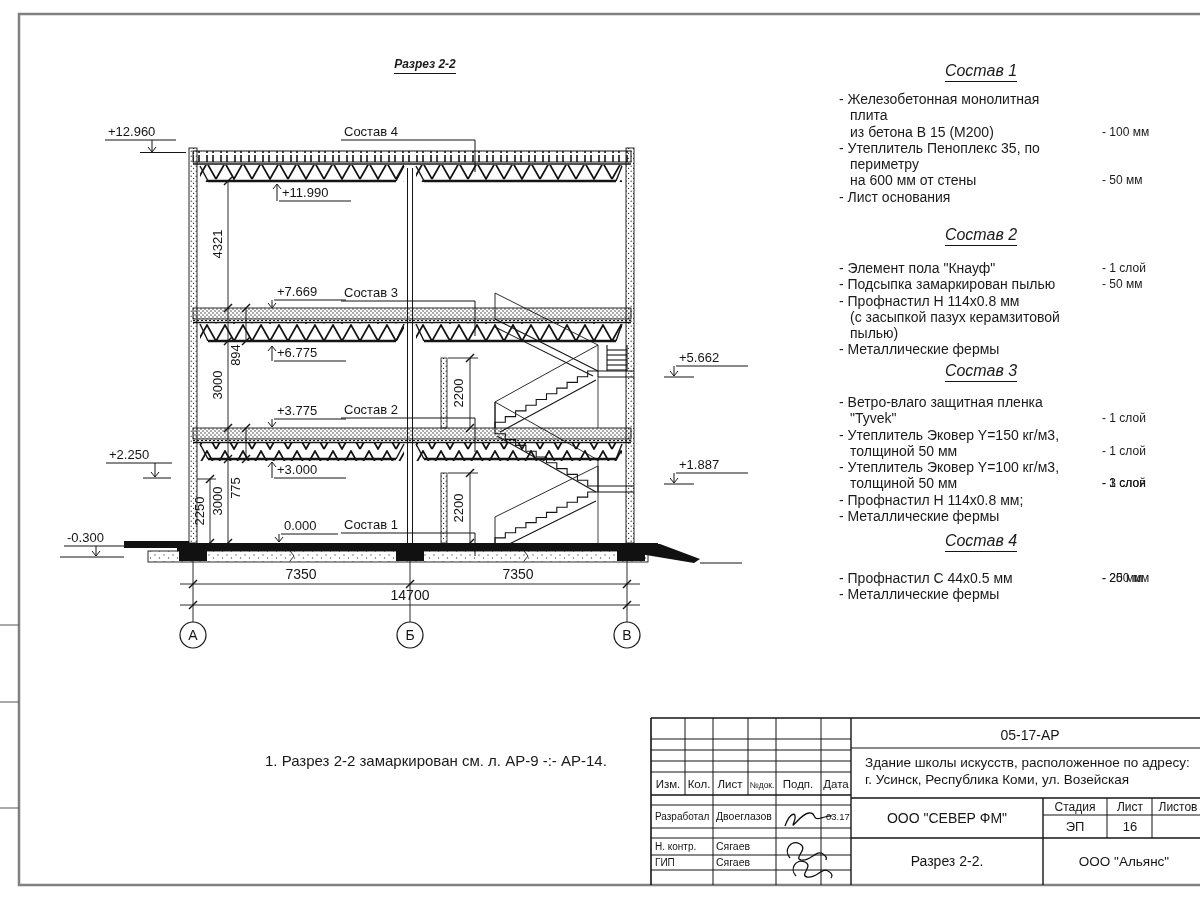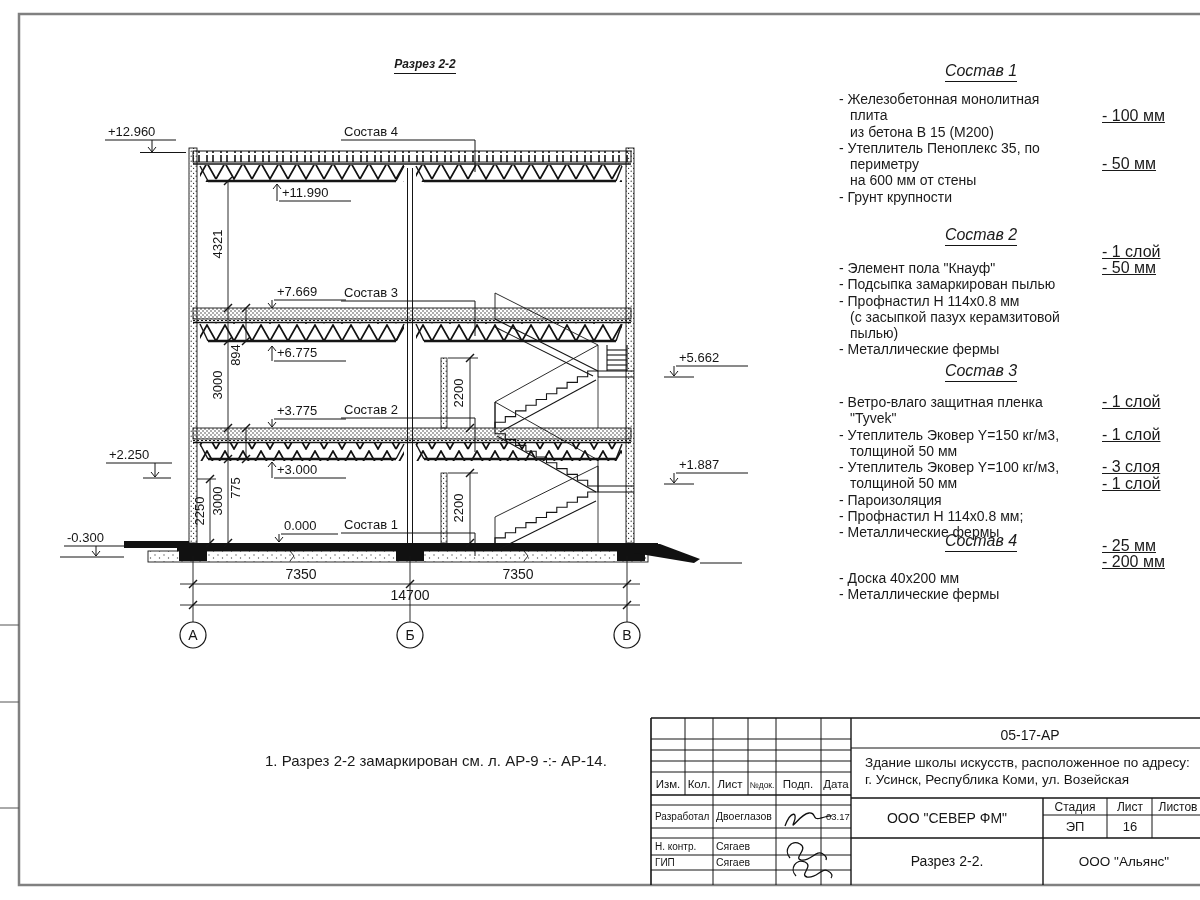"- 100 мм" .ci-val { bottom: 16px -> 0; font-size: 16px -> 12px; text-decoration: underline -> none }
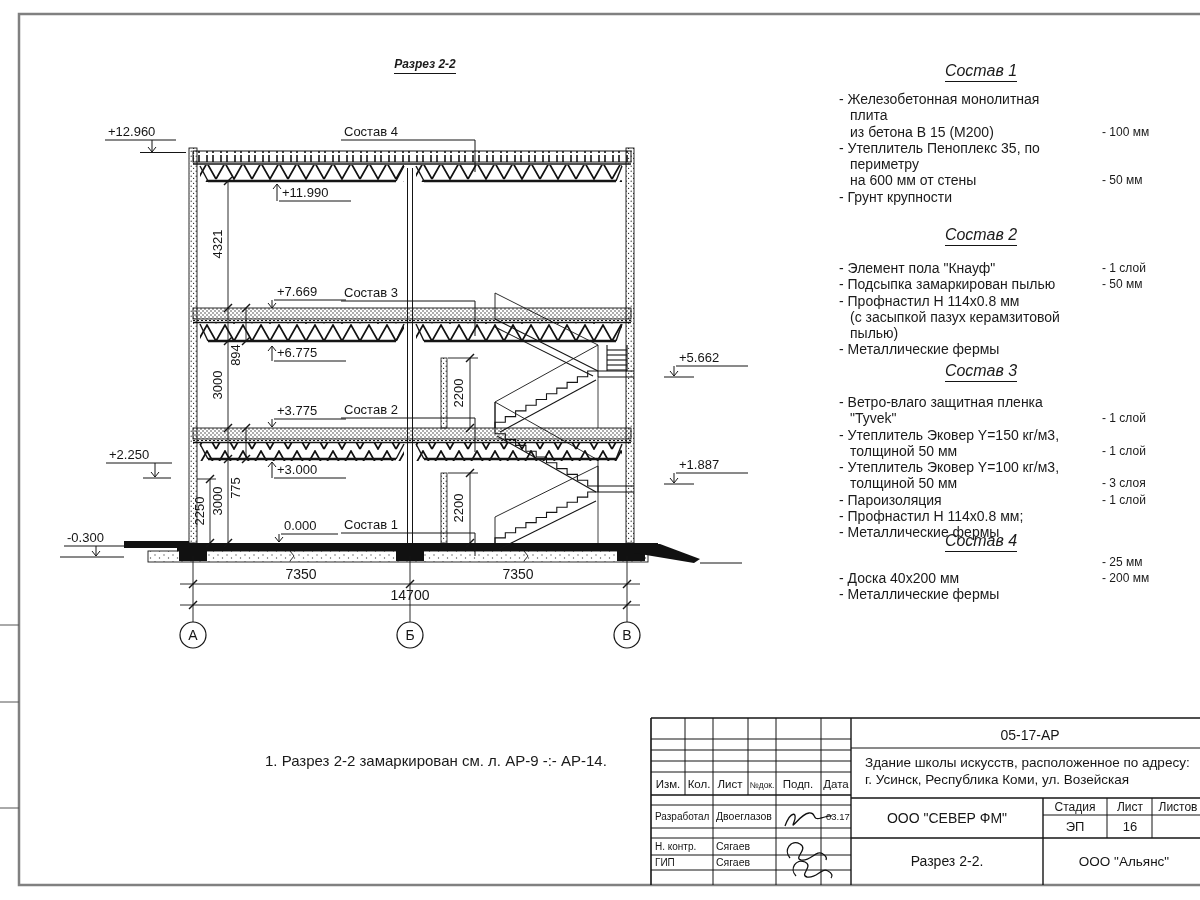"- Грунт крупности" div.ci-text { text: Грунт крупности -> Лист основания }
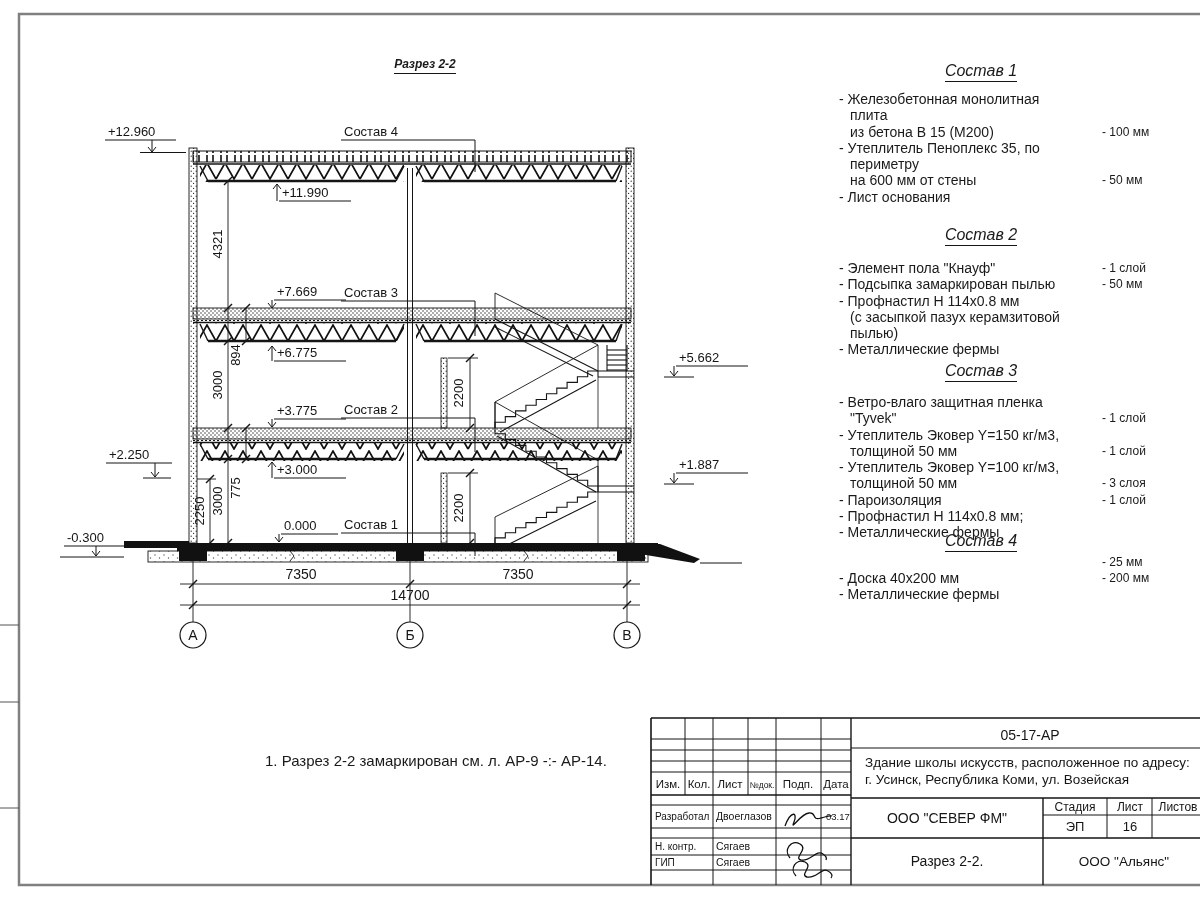"- Пароизоляция" div.ci-text { html: <div>- Пароизоляция</div> -> none }
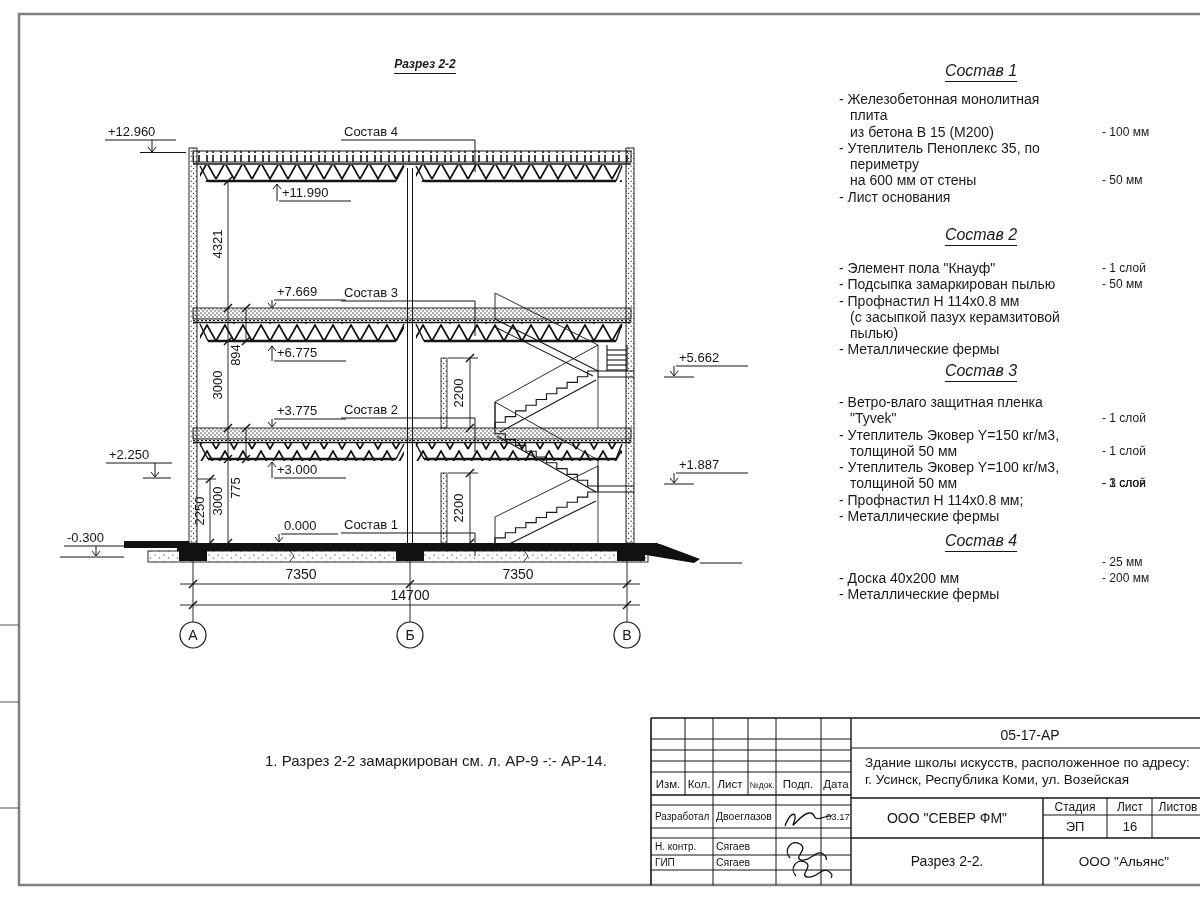"- Профнастил С 44х0.5 мм" div.comp-item { html: none -> <div> <div>- Профнастил С 44х0.5 мм</div> <div></div> </div> }
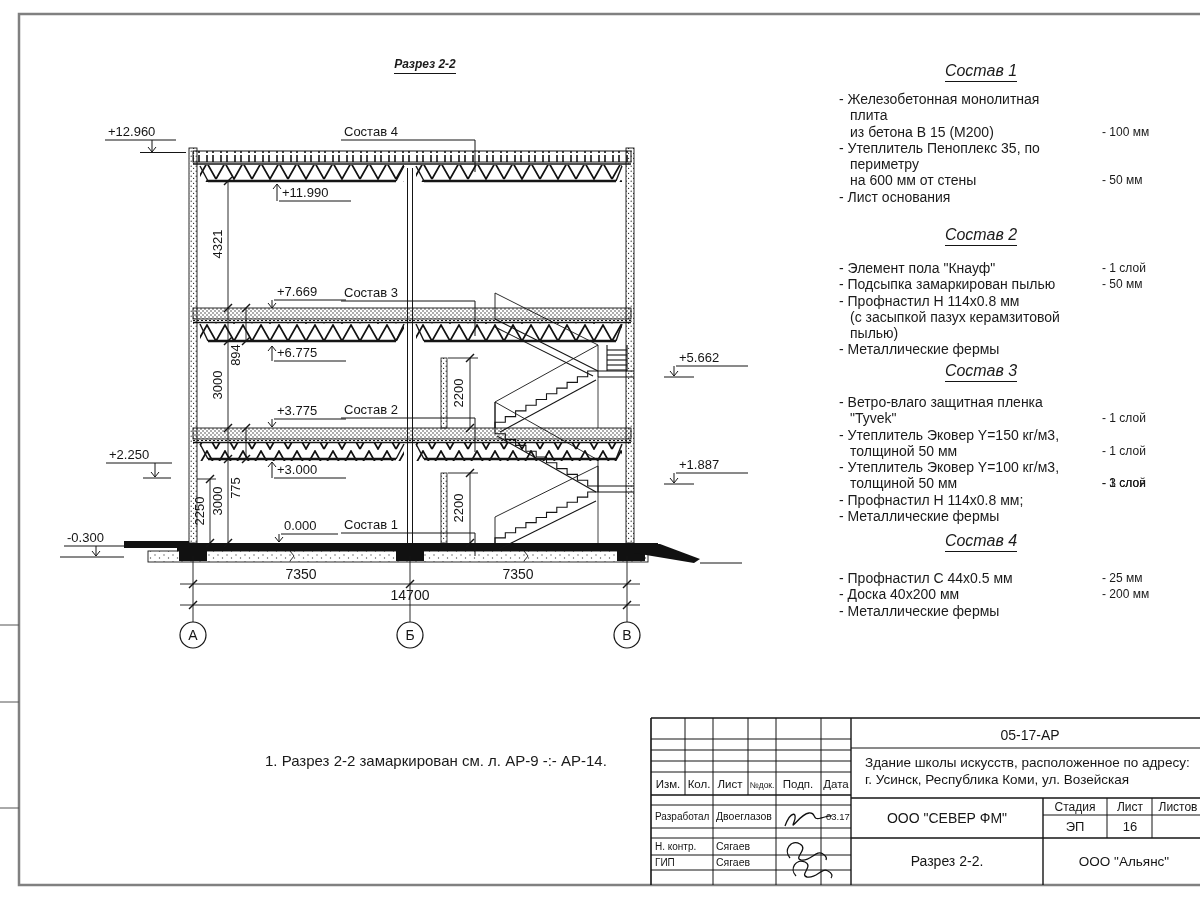"- Доска 40х200 мм" div.ci-text { html: <div>- Доска 40х200 мм</div> -> none }
